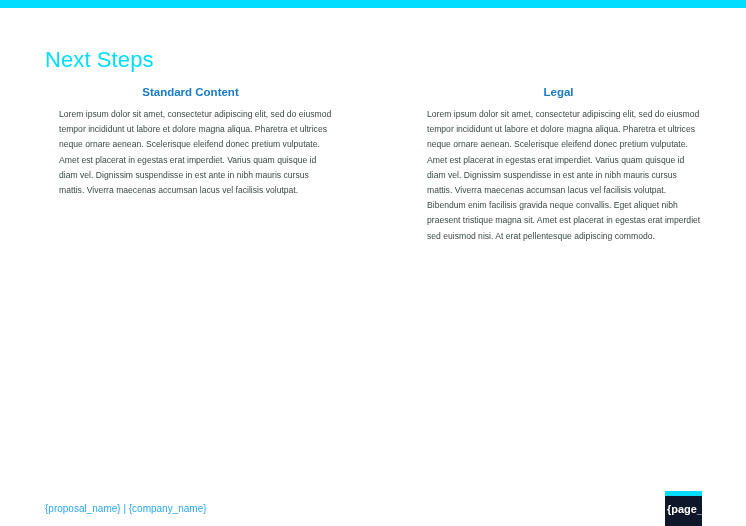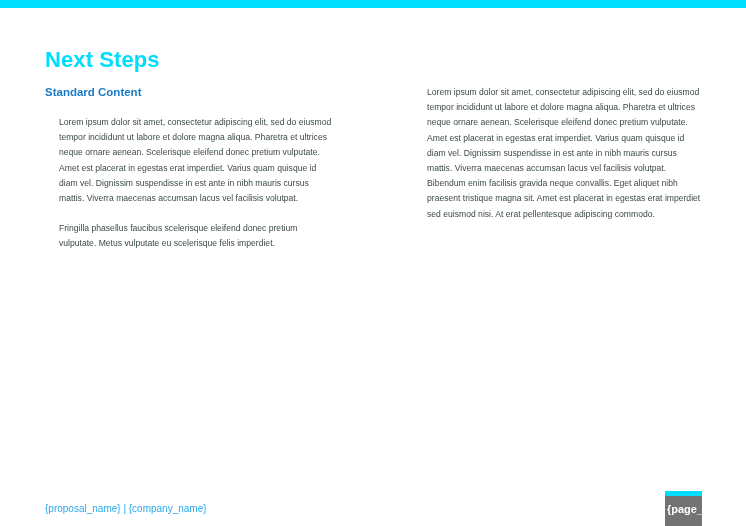"Next Steps" #page-title { font-weight: bold -> normal }
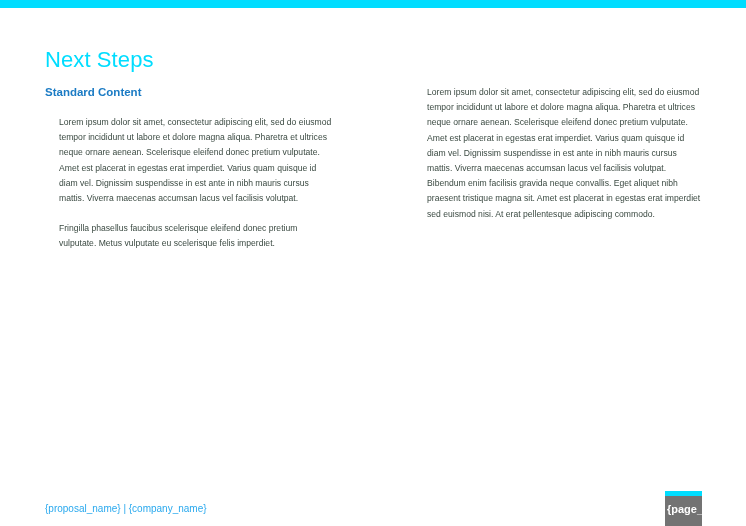"Standard Content" .column-heading { margin: 0 0 16px 0 -> 0 0 8px 0; text-align: none -> center }
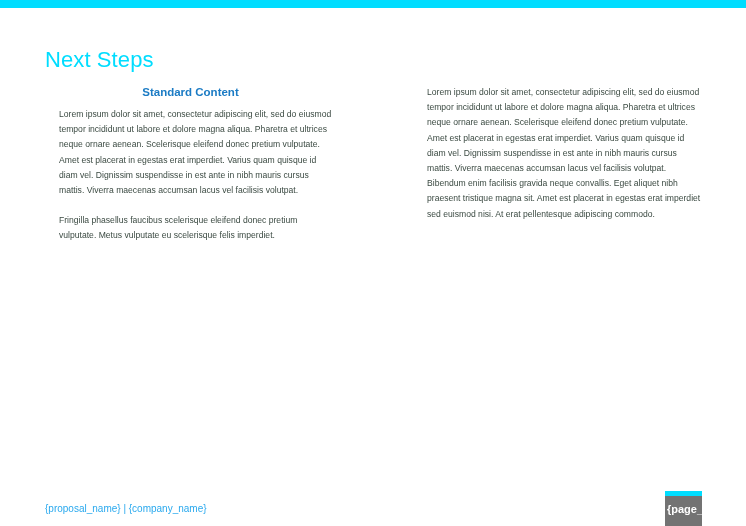"Legal" div.column-heading { html: none -> <div>Legal</div> }
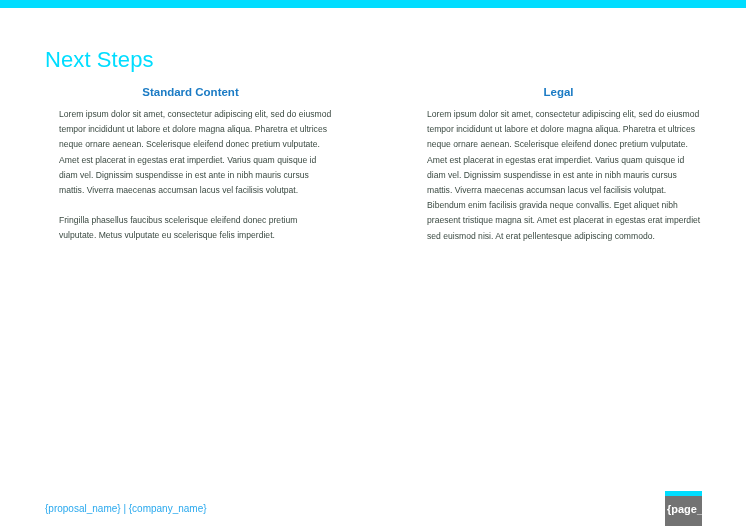"Fringilla phasellus faucibus scelerisque" p.body-paragraph { html: <p>Fringilla phasellus faucibus scelerisque eleifend donec pretium vulputate. Metus vulputate eu scelerisque felis imperdiet.</p> -> none }
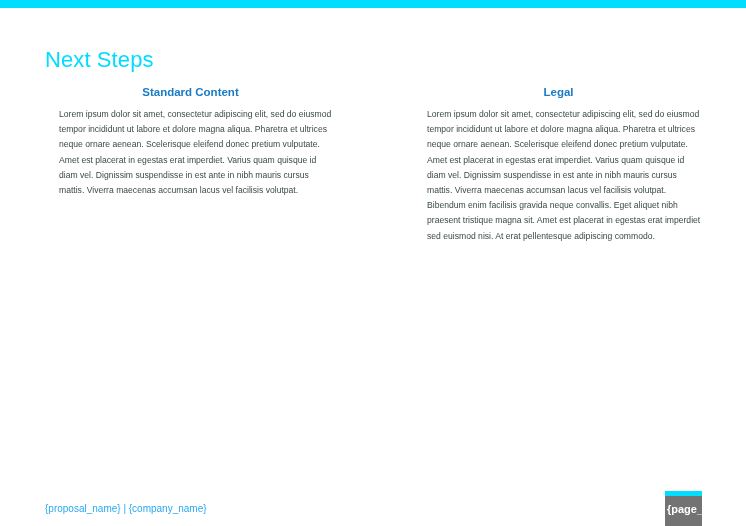"{page_" #page-badge { background: #737373 -> #0f172a }
